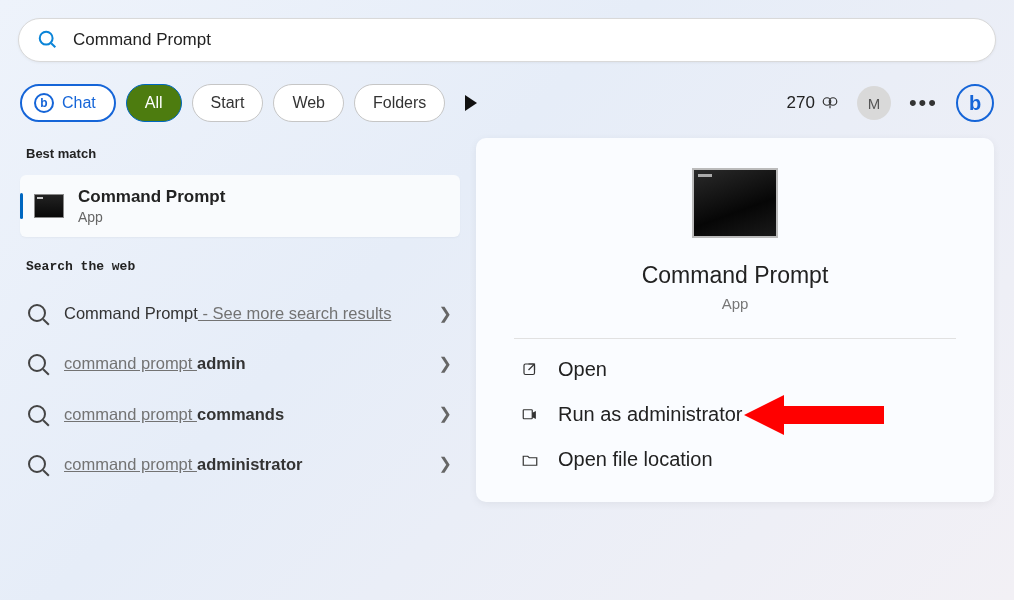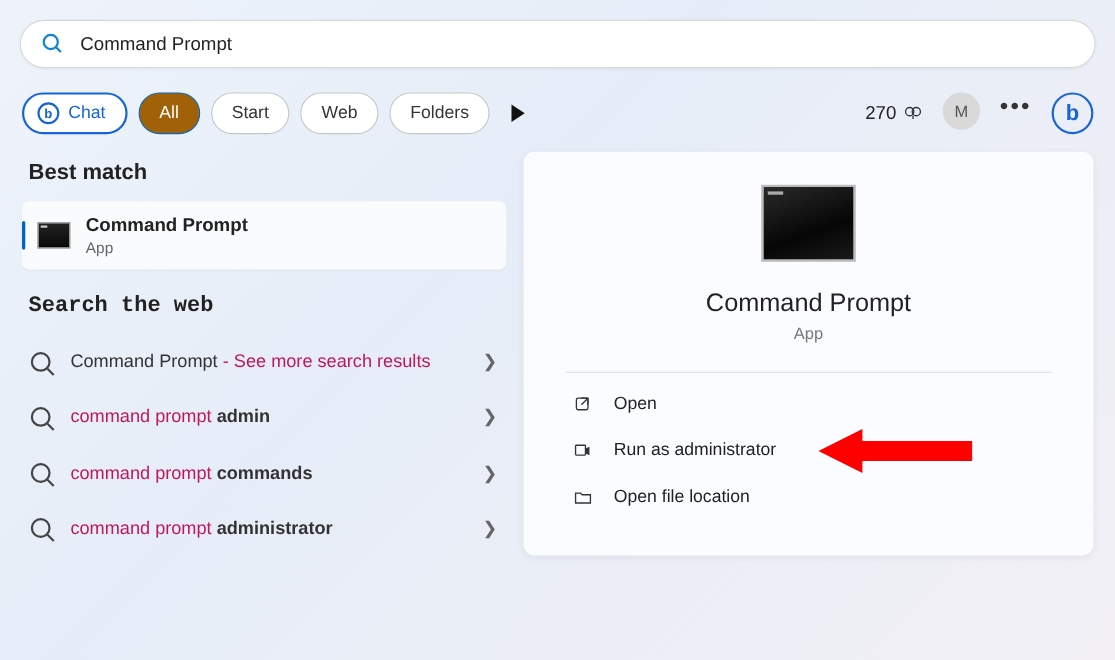"All" .chip.all { background: #a16207 -> #4d7c0f }
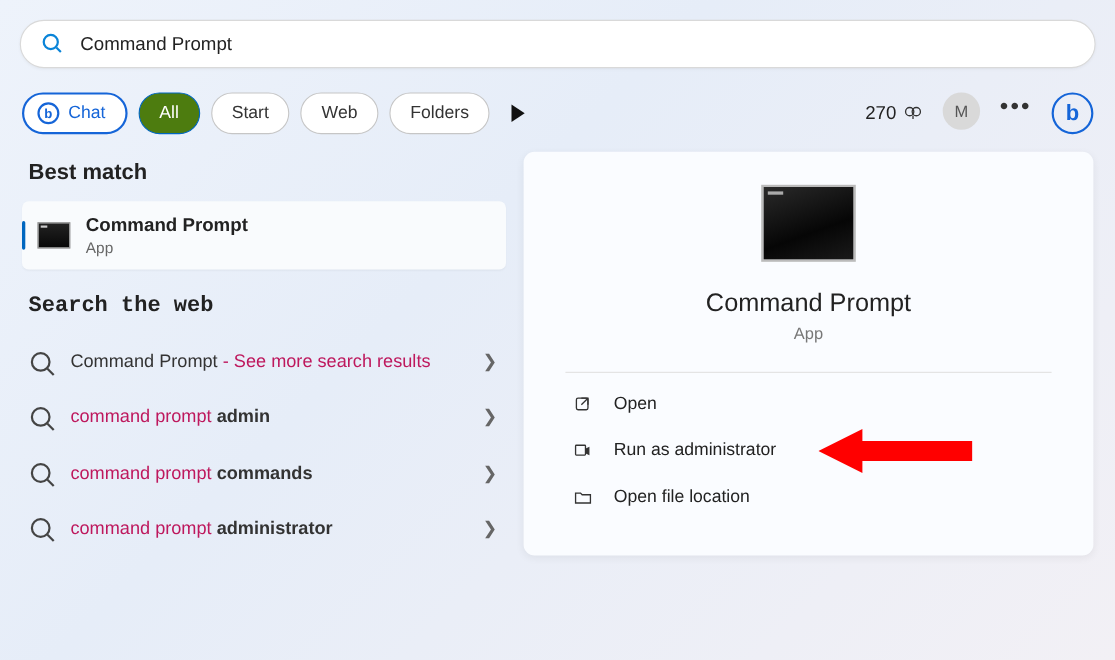"270" .right-group { align-items: none -> center }
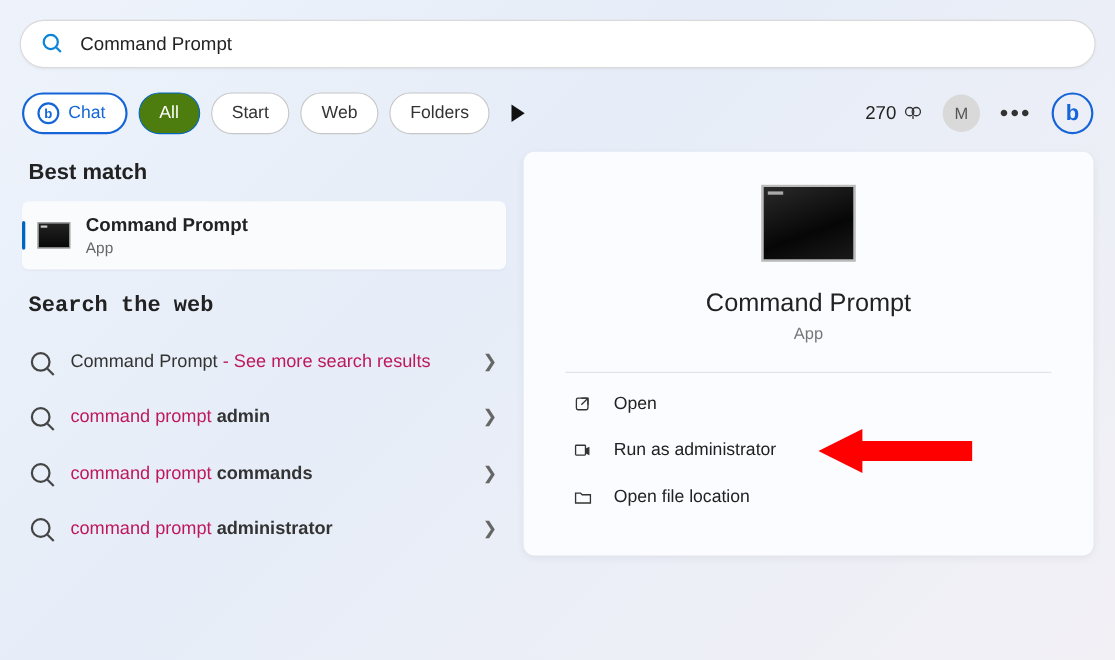"Best match" .section-title { font-size: 20px -> 13px }
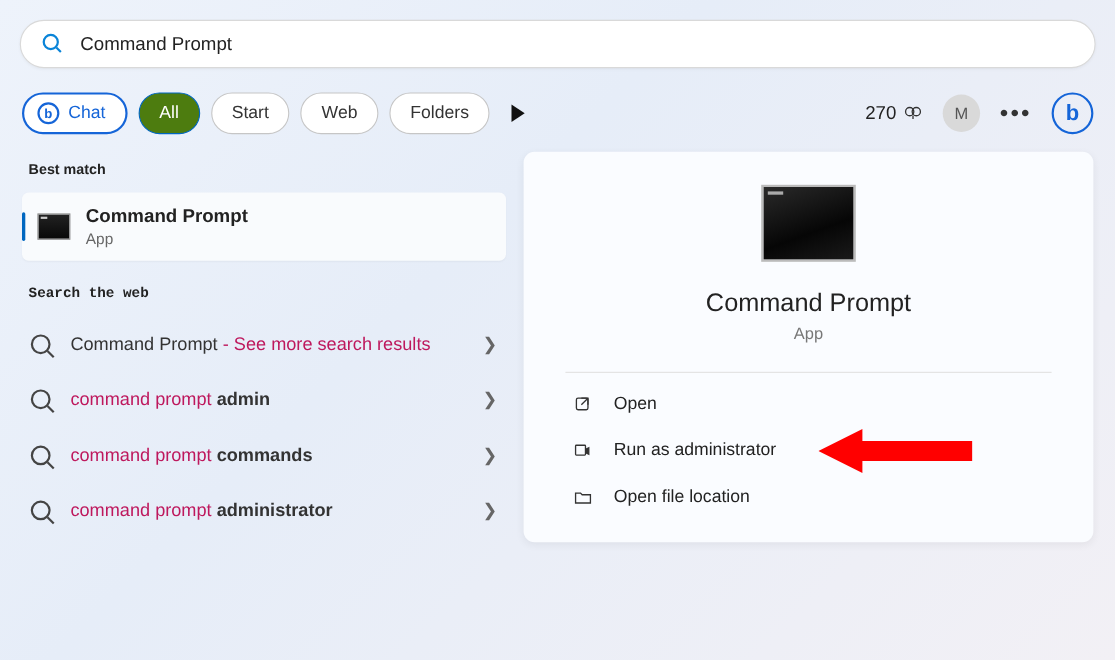"- See more search results" .web-item .text .light { color: #be185d -> #737373; text-decoration: none -> underline }
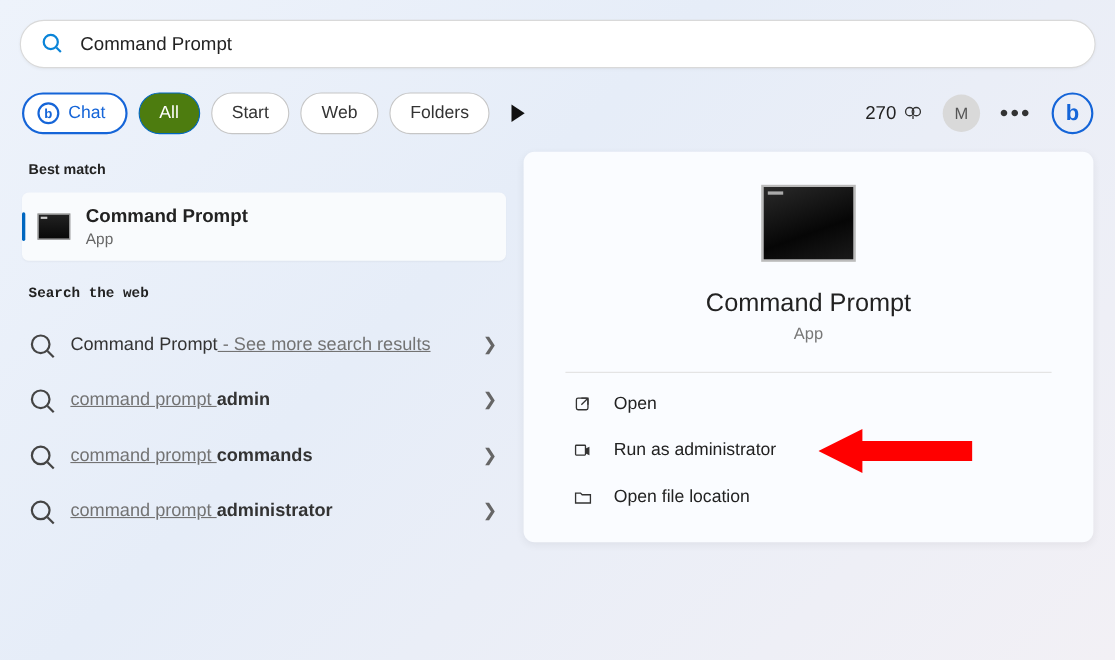"Open" .action { font-size: 16px -> 20px }
